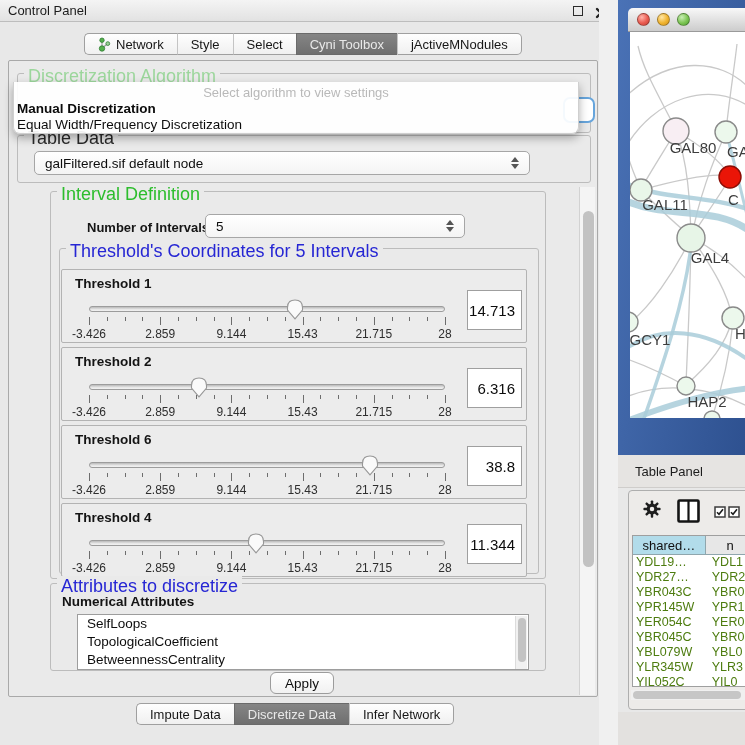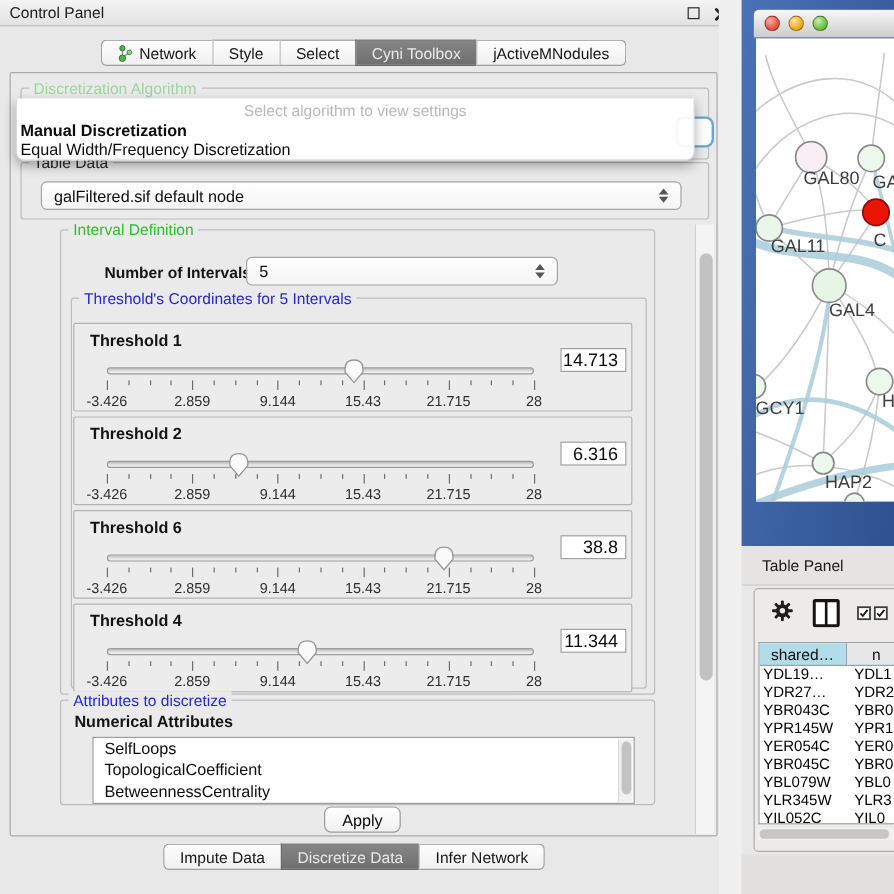"Discretization Algorithm" .grouptitle { font-size: 13px -> 18px }
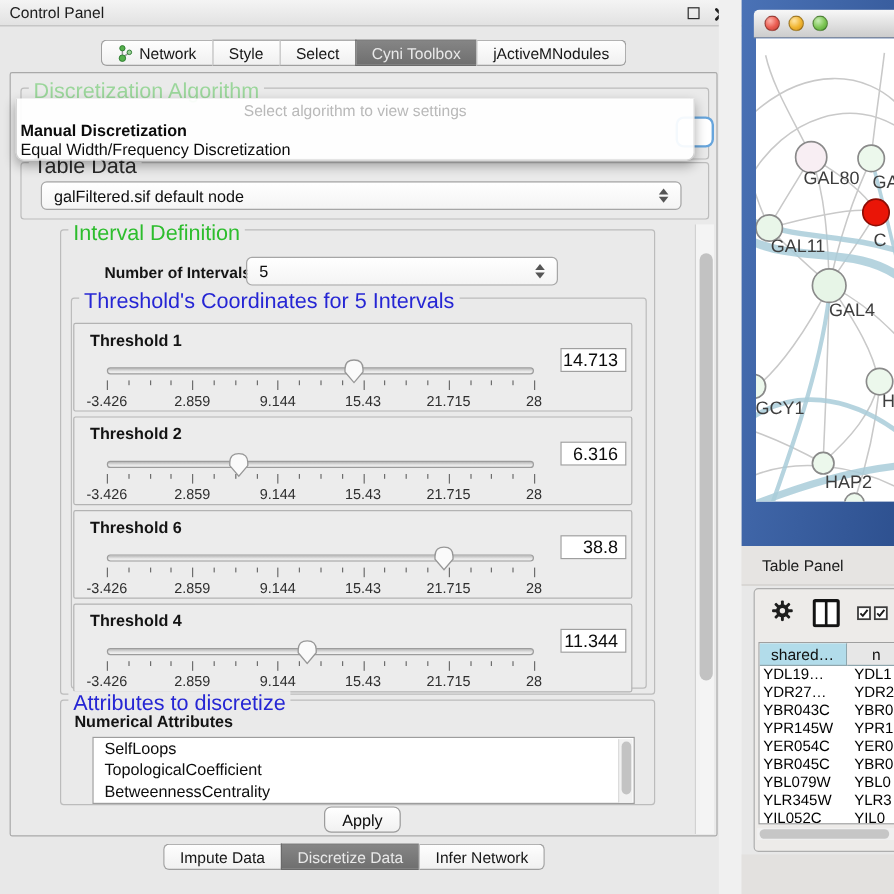"galFiltered.sif default node" .td-combo { width: 534px -> 496px }
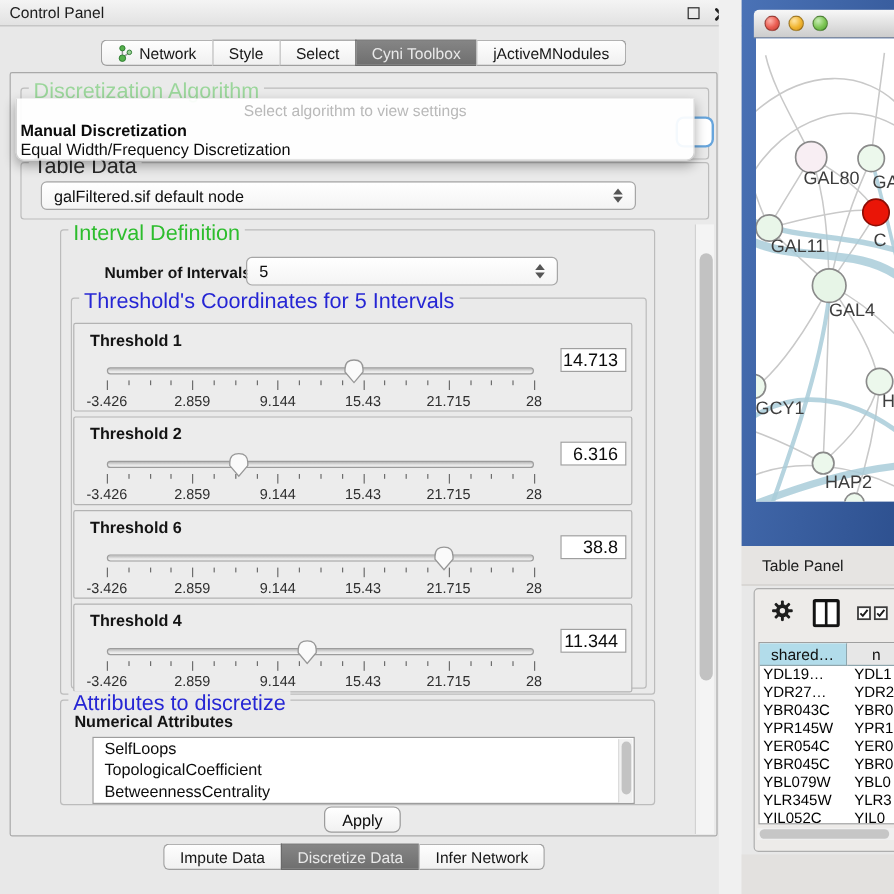"14.713" .th-value { height: 20px -> 40px }
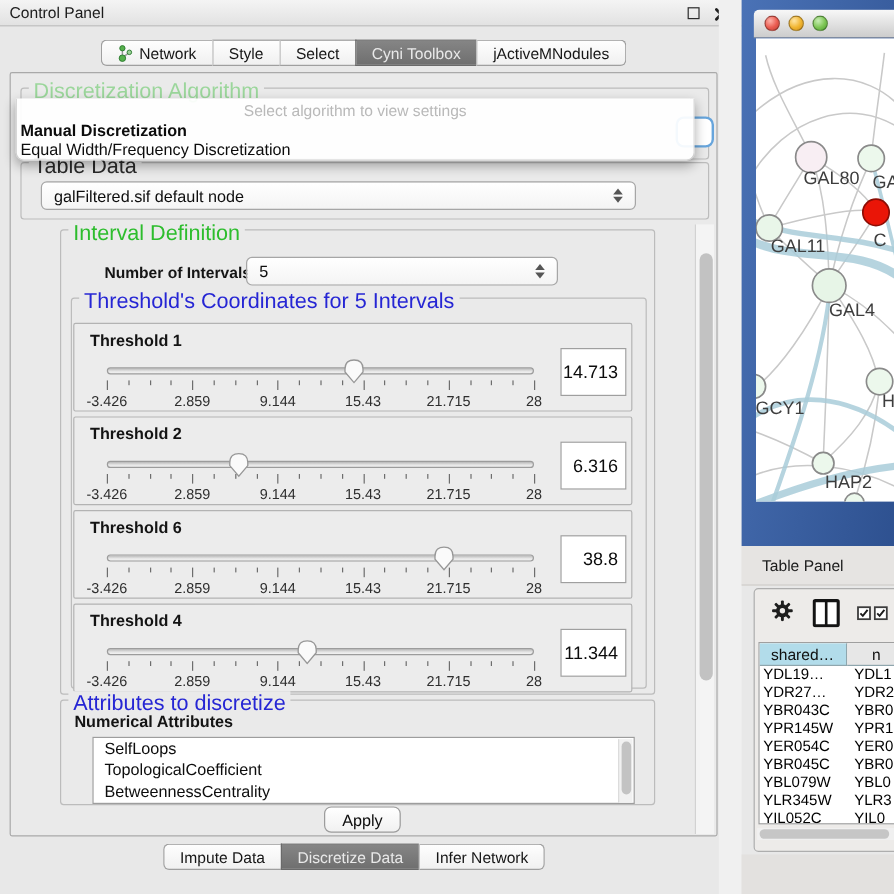"YDL19…" .tp-td { color: #000000 -> #4d7c0f }
